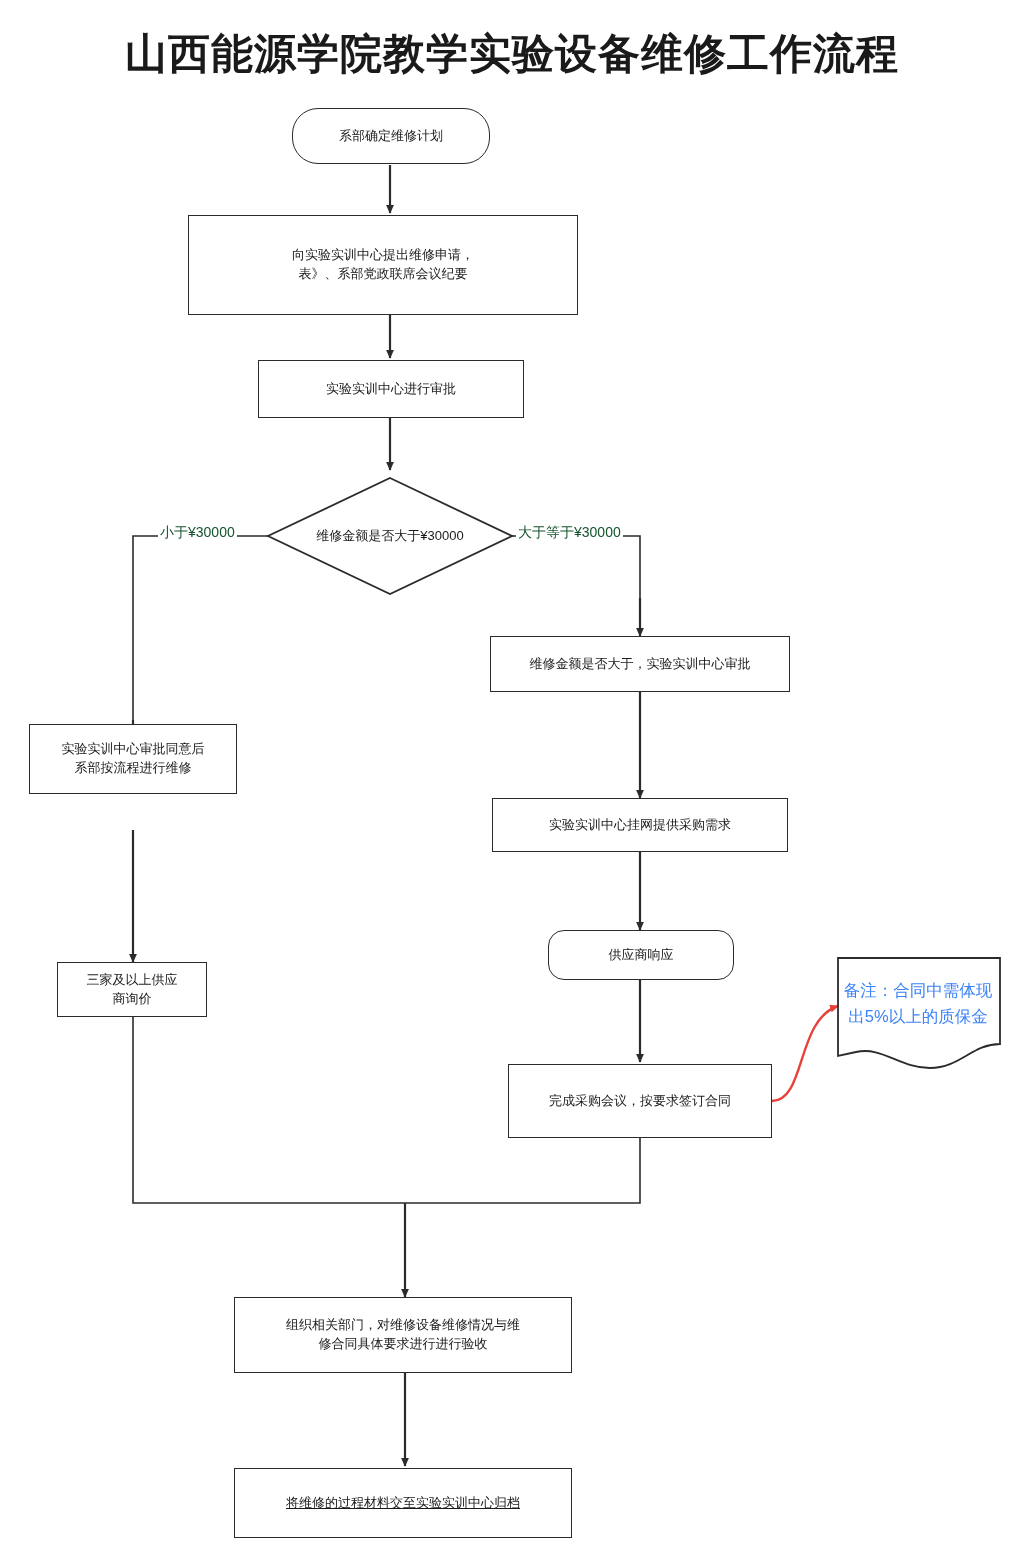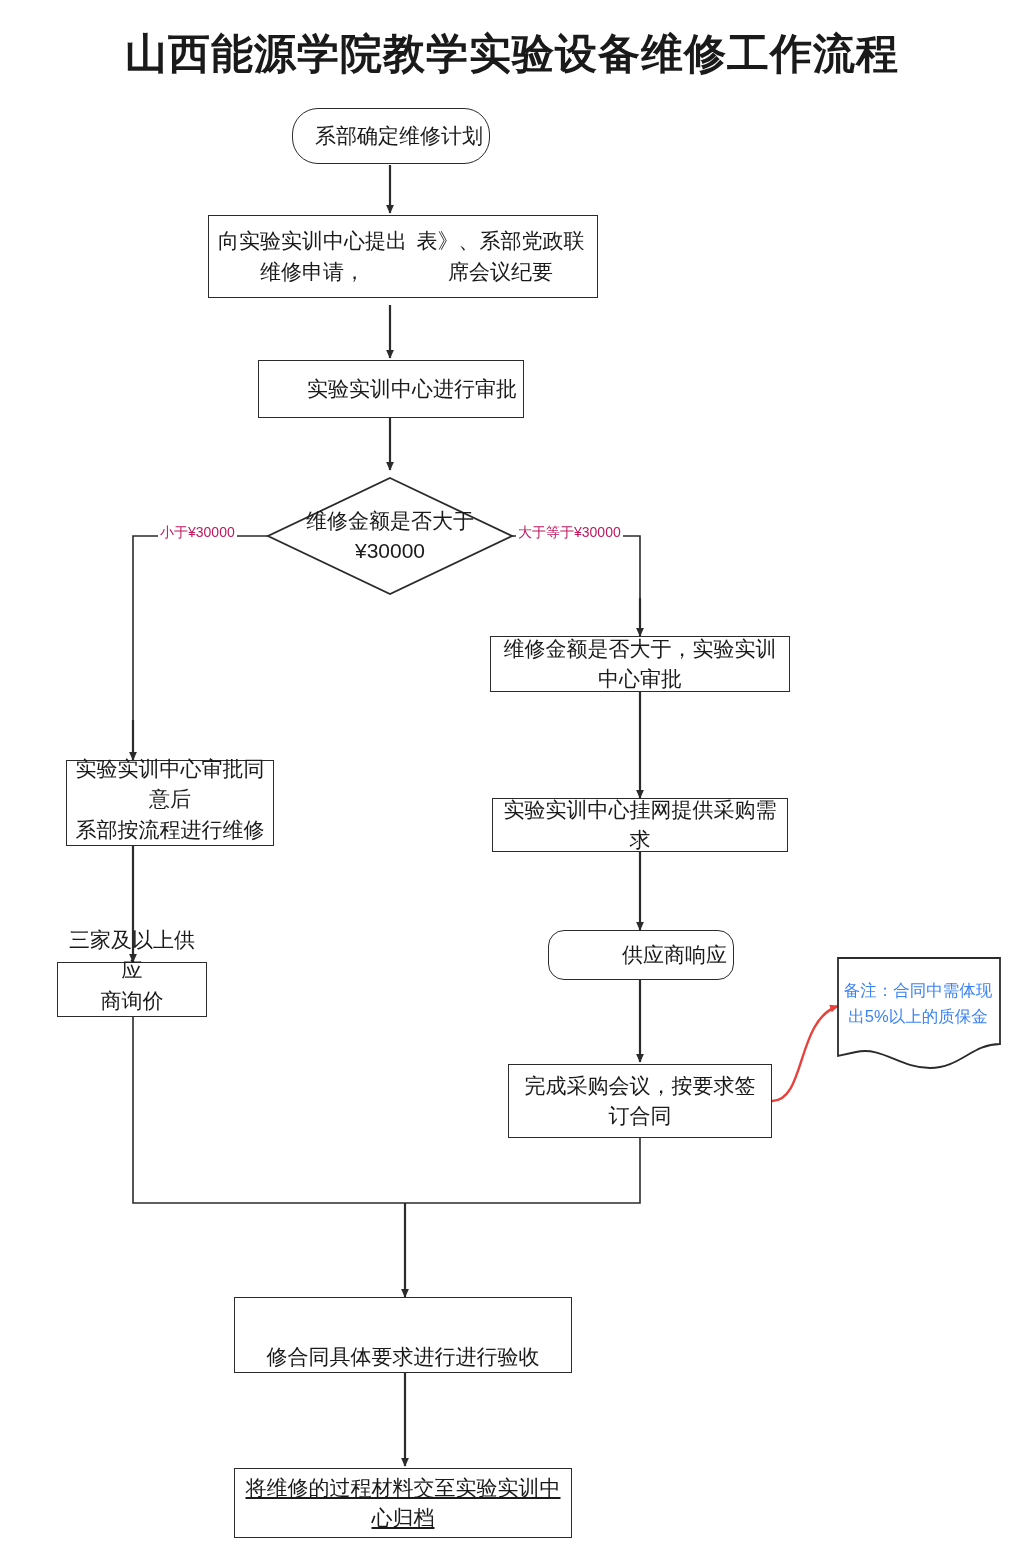"系部确定维修计划" .node { font-size: 21px -> 13px; justify-content: flex-end -> center; padding: 0 6px -> 7px 6px }
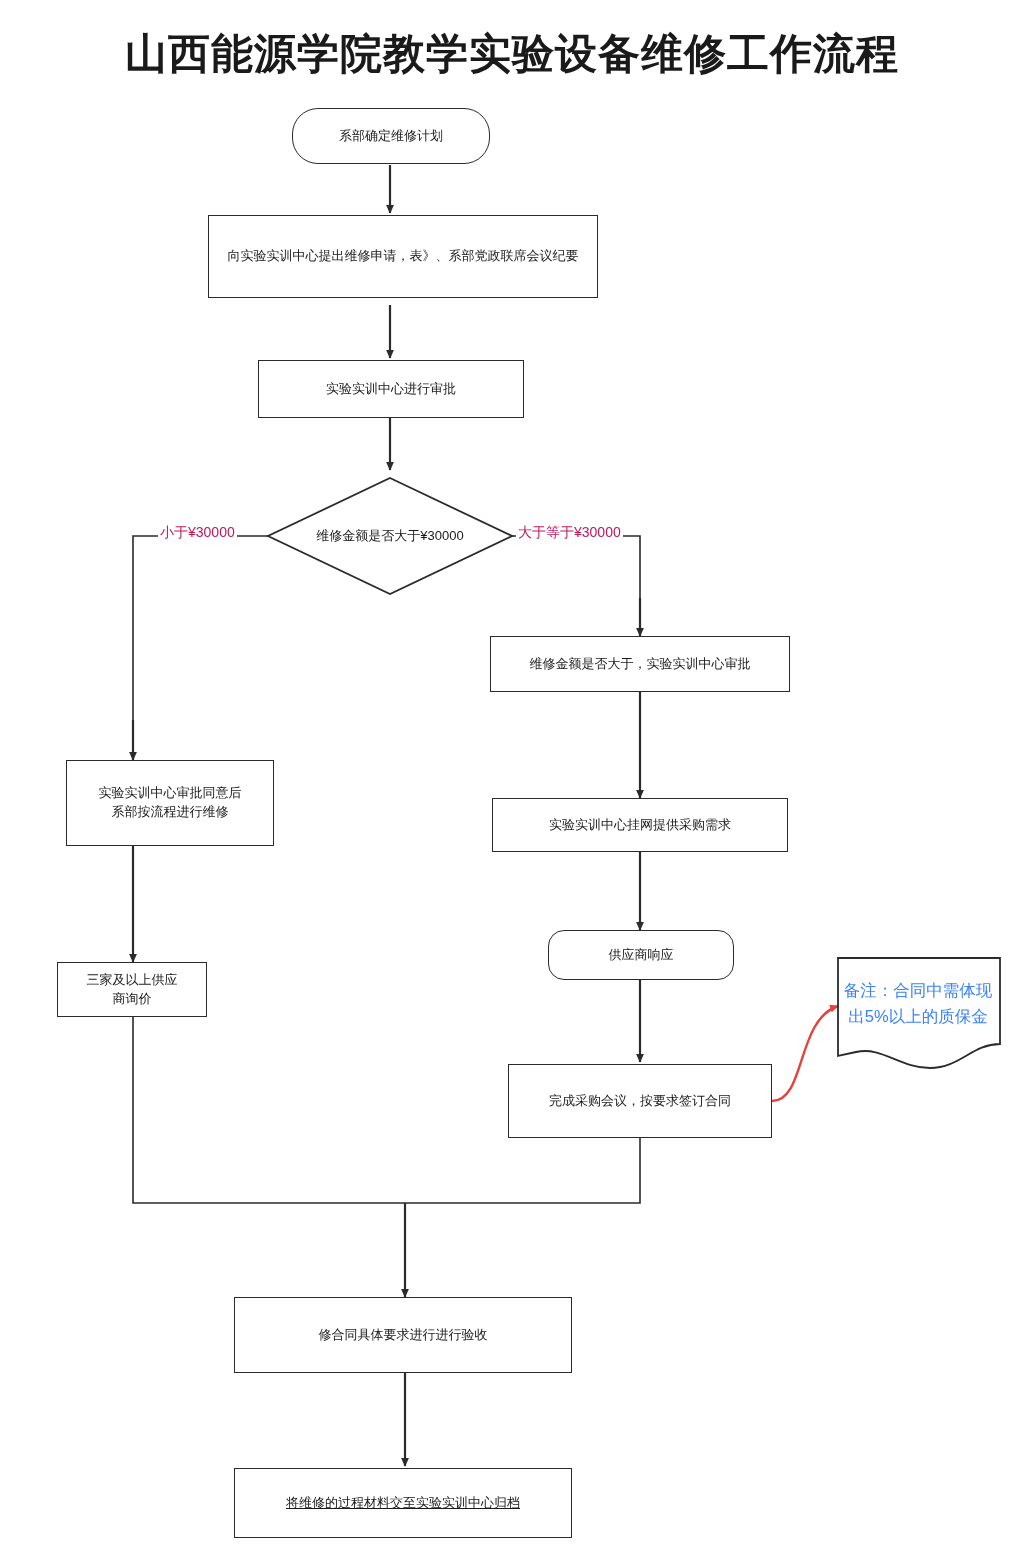"向实验实训中心提出维修申请，" div.node { flex-direction: row -> column; height: 83px -> 100px; left: 208px -> 188px }
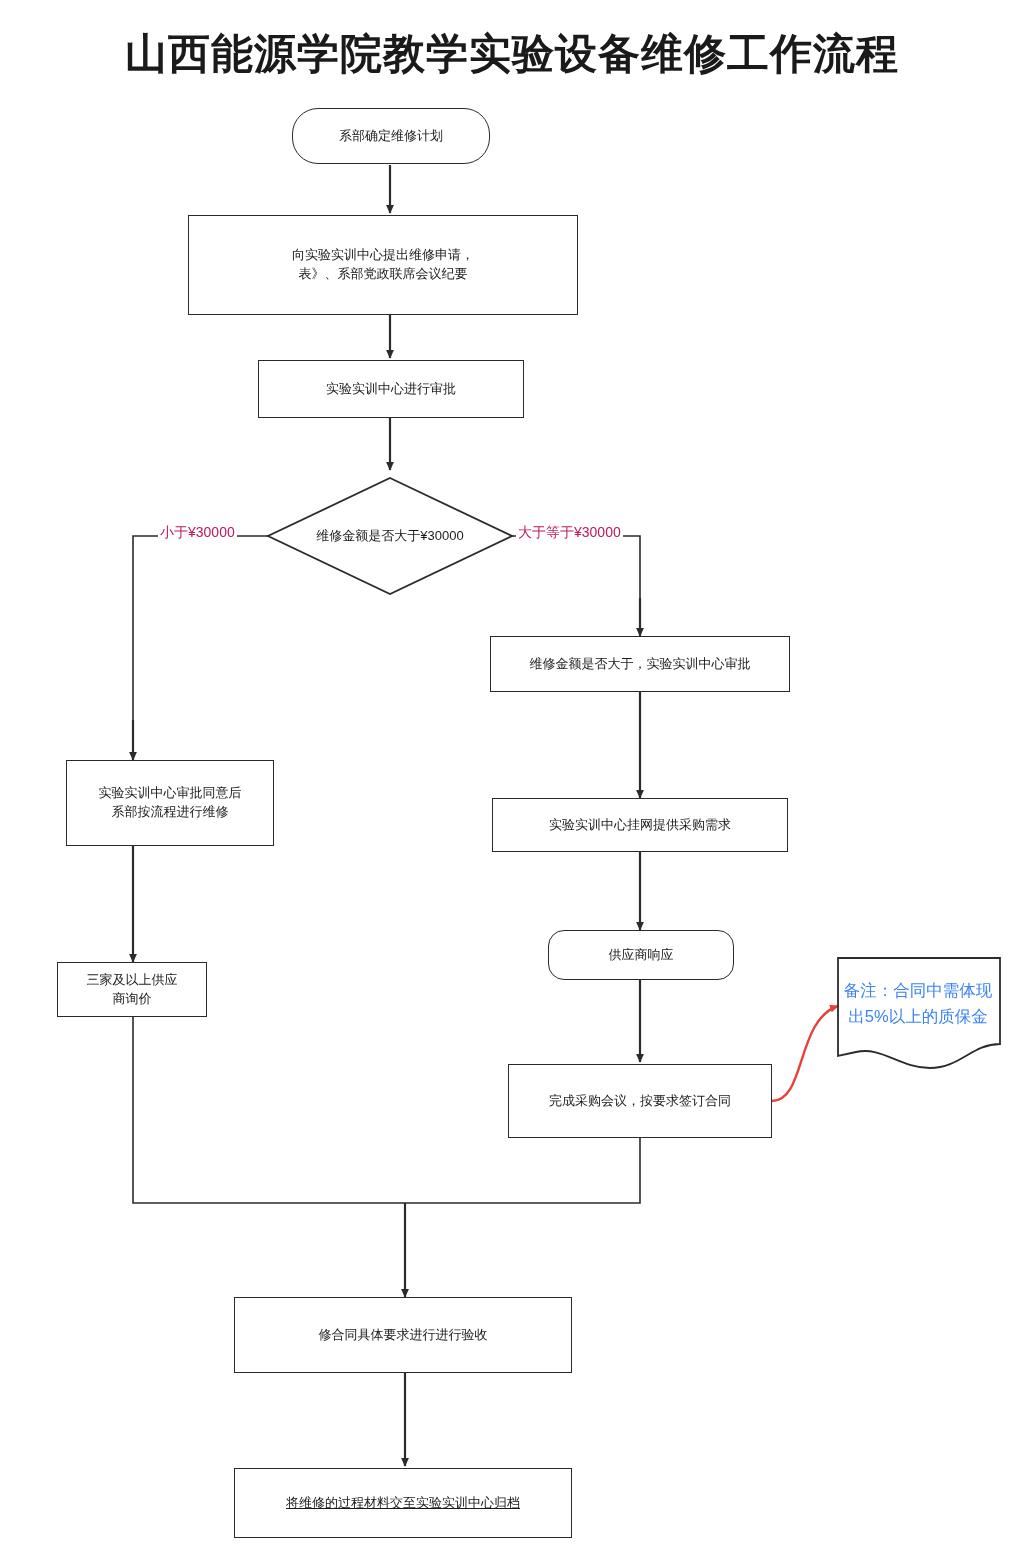"小于¥30000" .edge-label { color: #be185d -> #14532d }
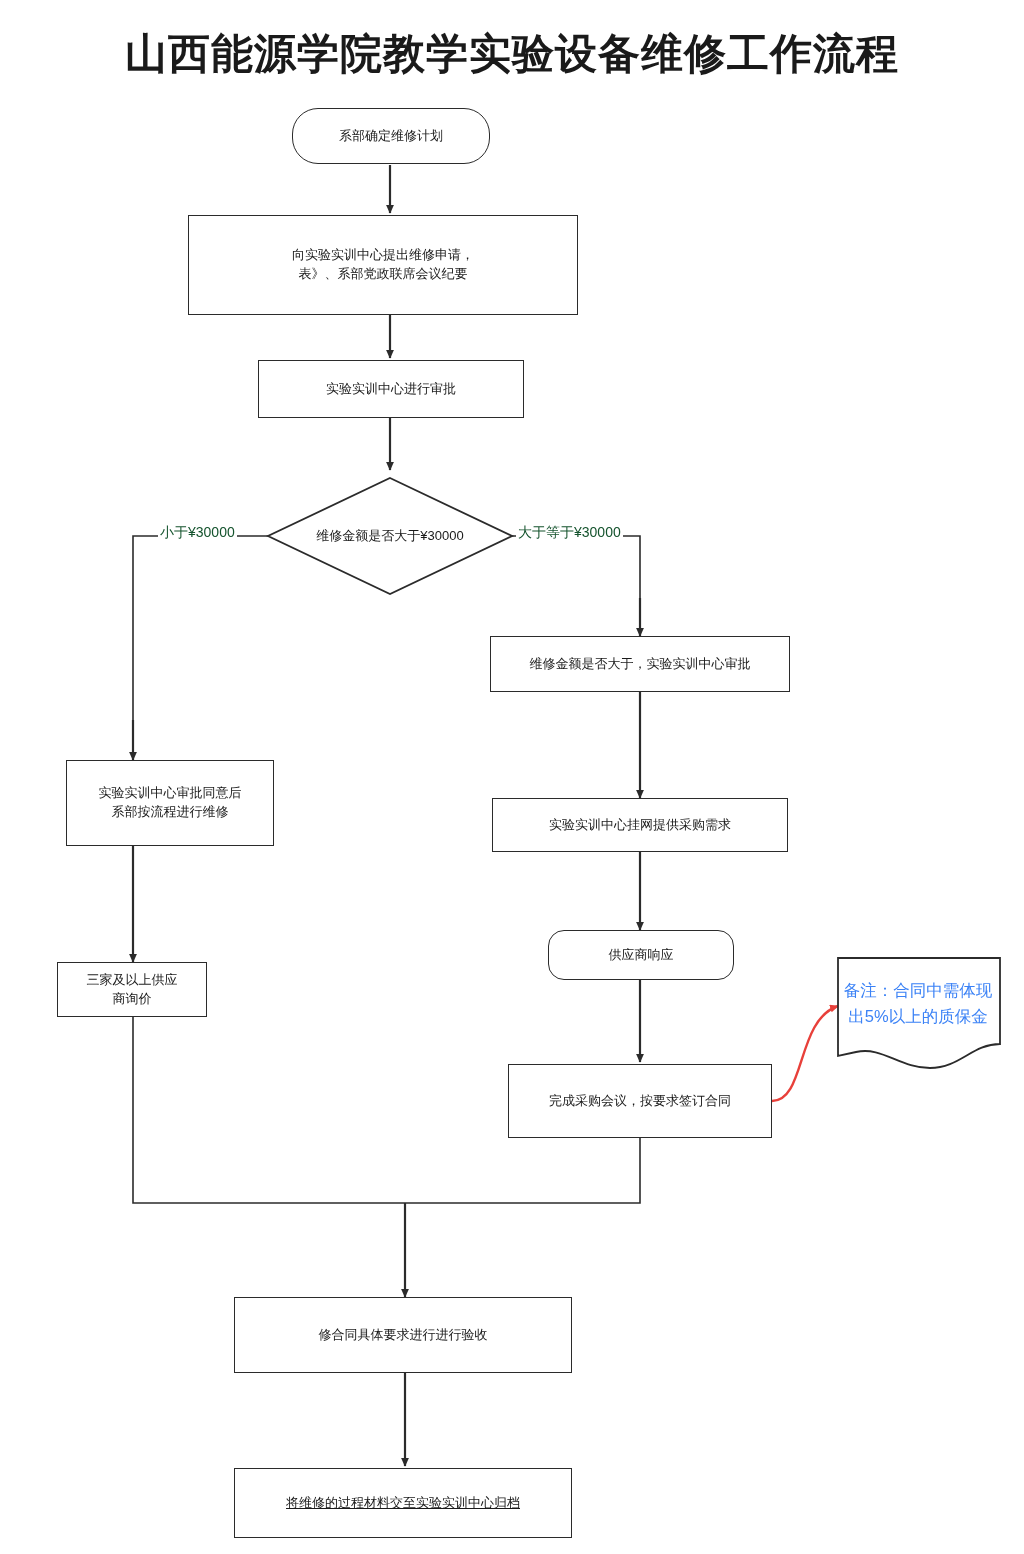"实验实训中心审批同意后" div.node { height: 86px -> 70px; margin-left: 37px -> none; top: 760px -> 724px }
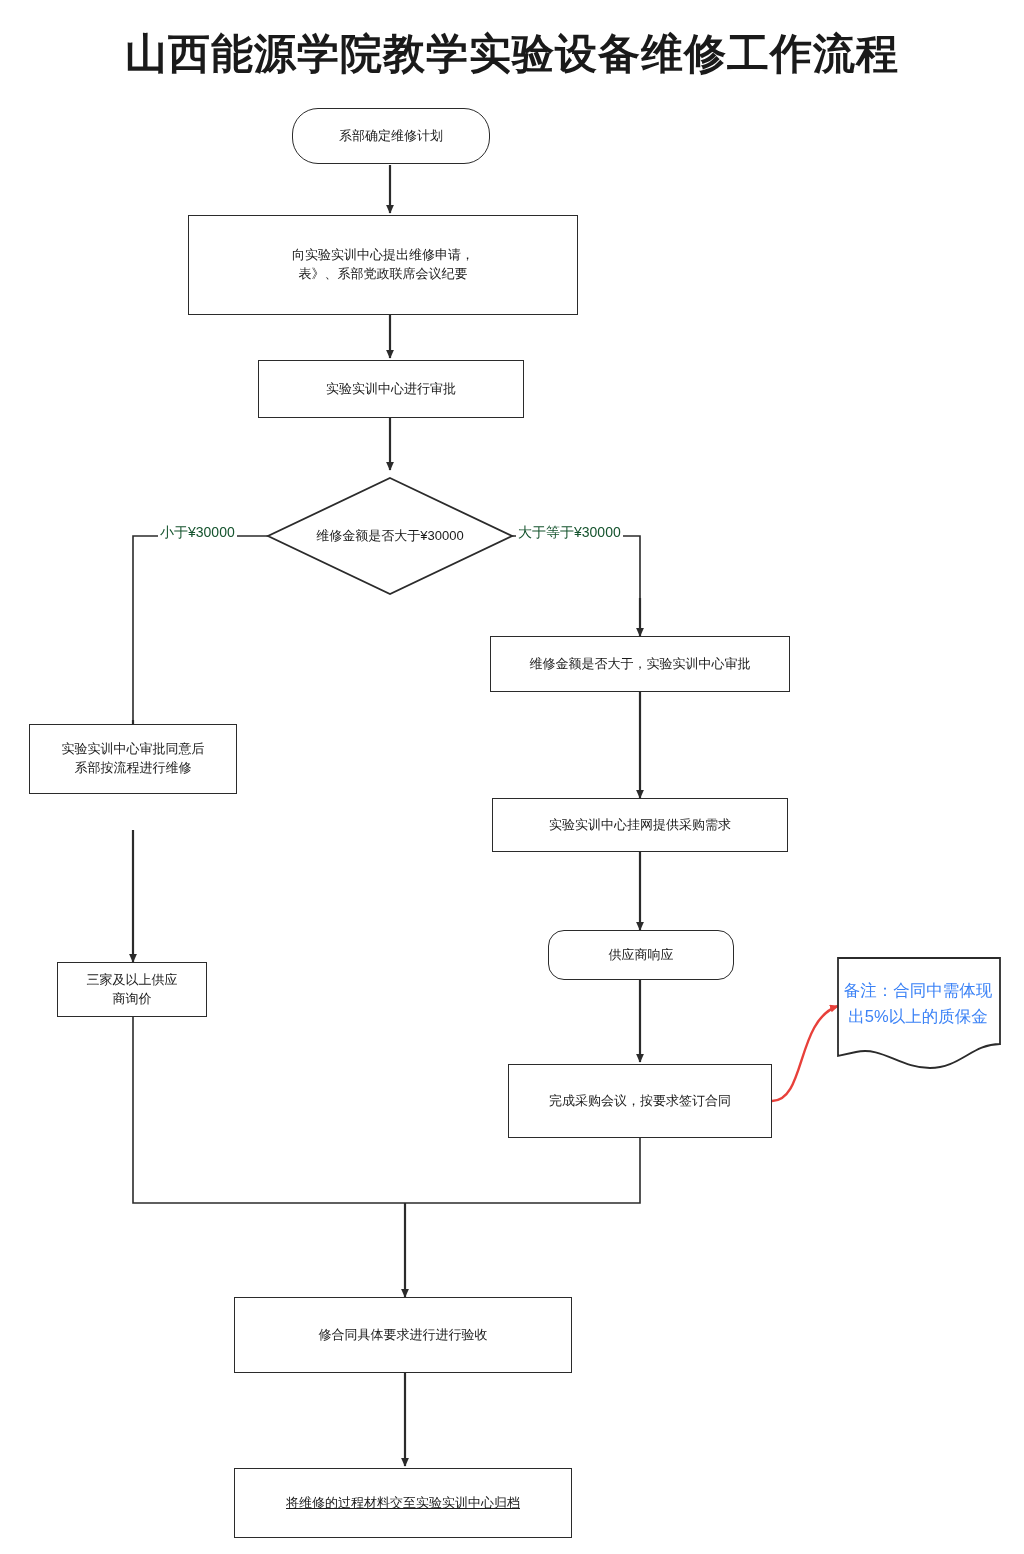"组织相关部门，对维修设备维修情况与维" span { html: none -> <span>组织相关部门，对维修设备维修情况与维</span> }
